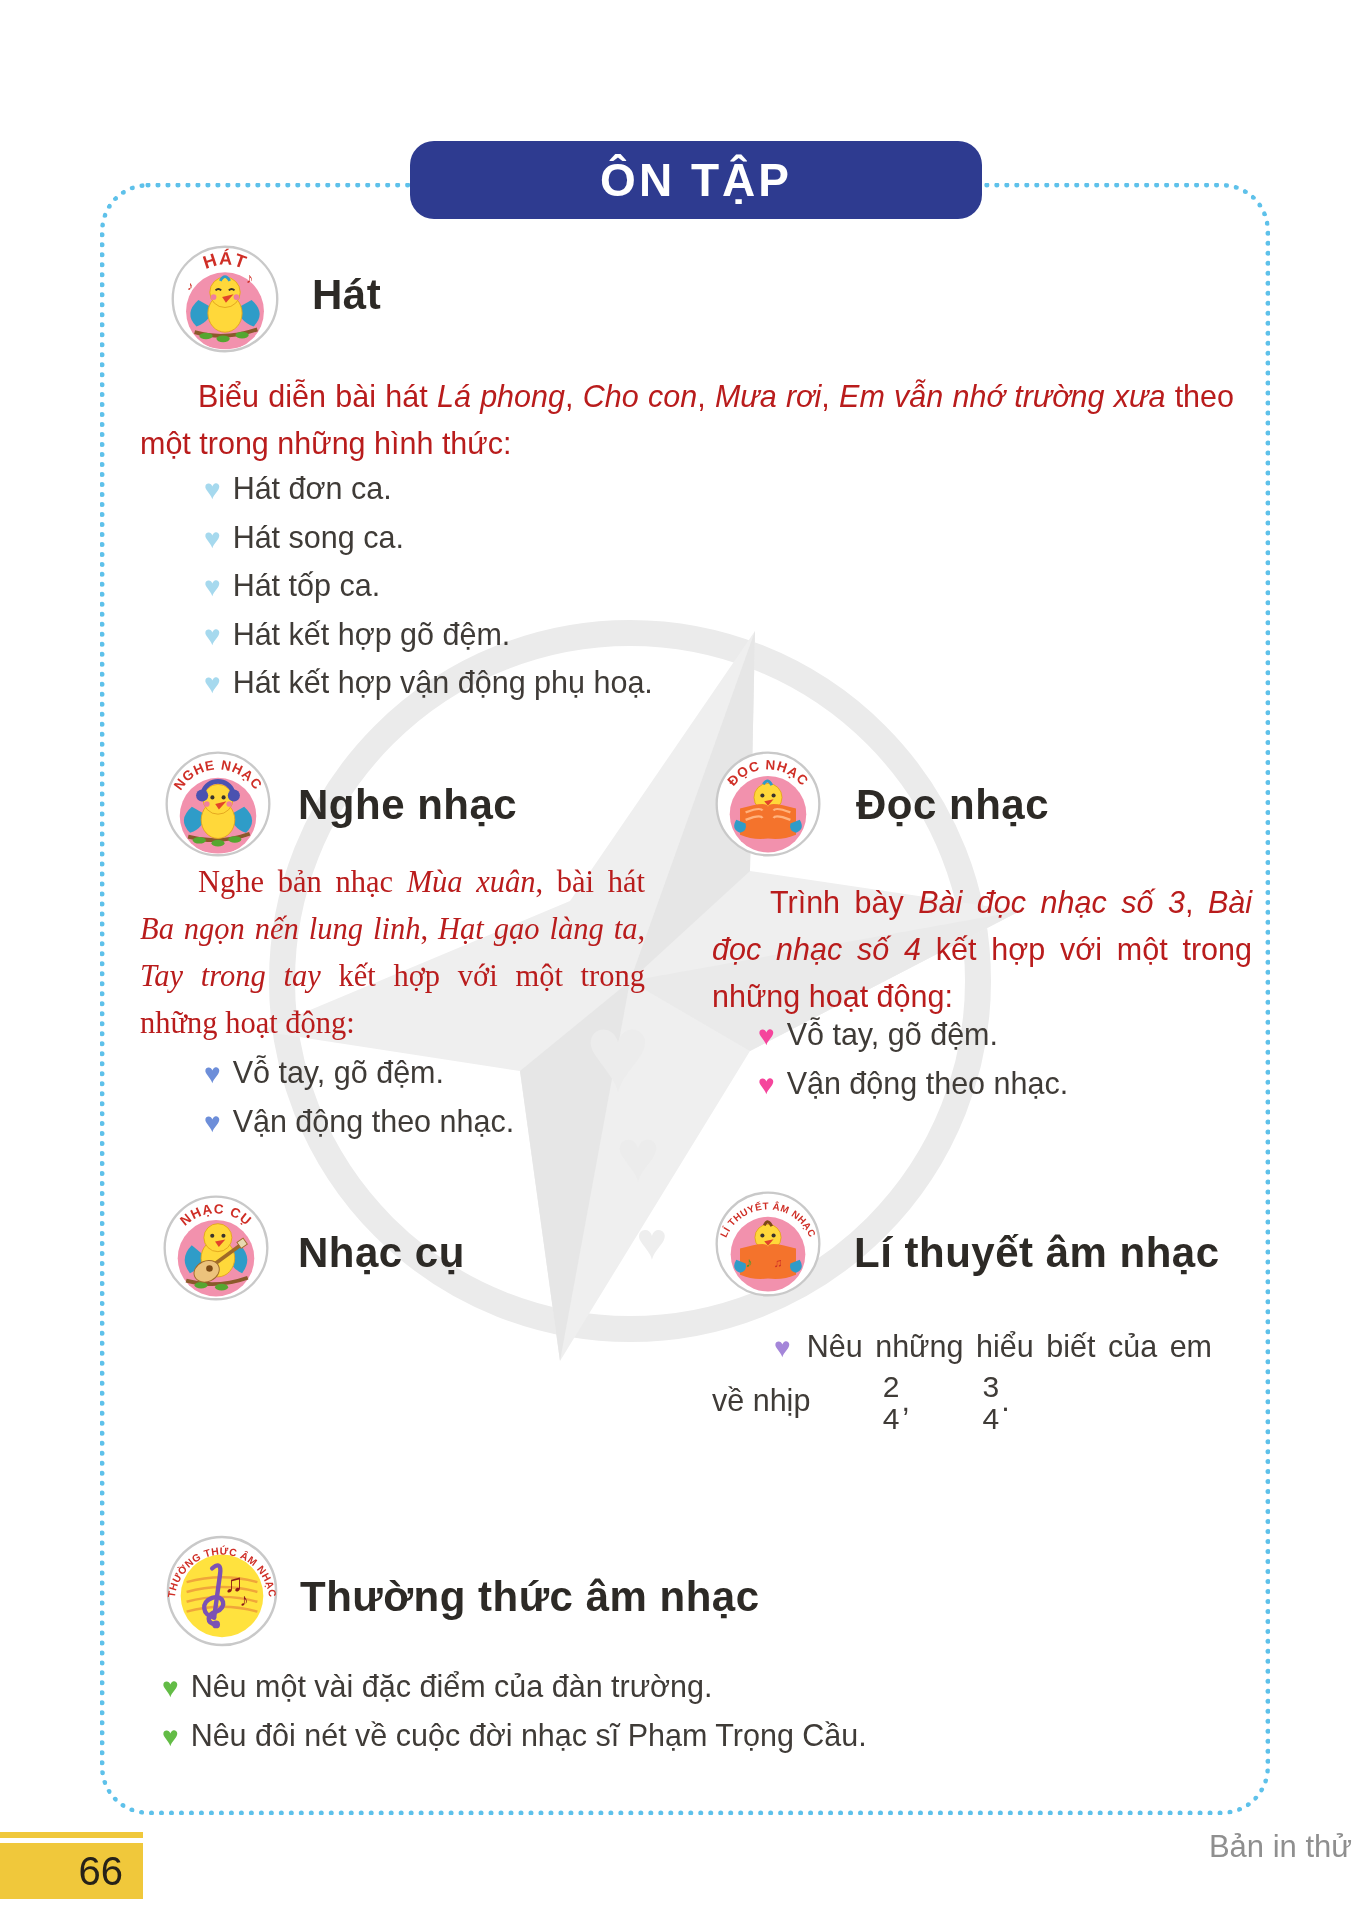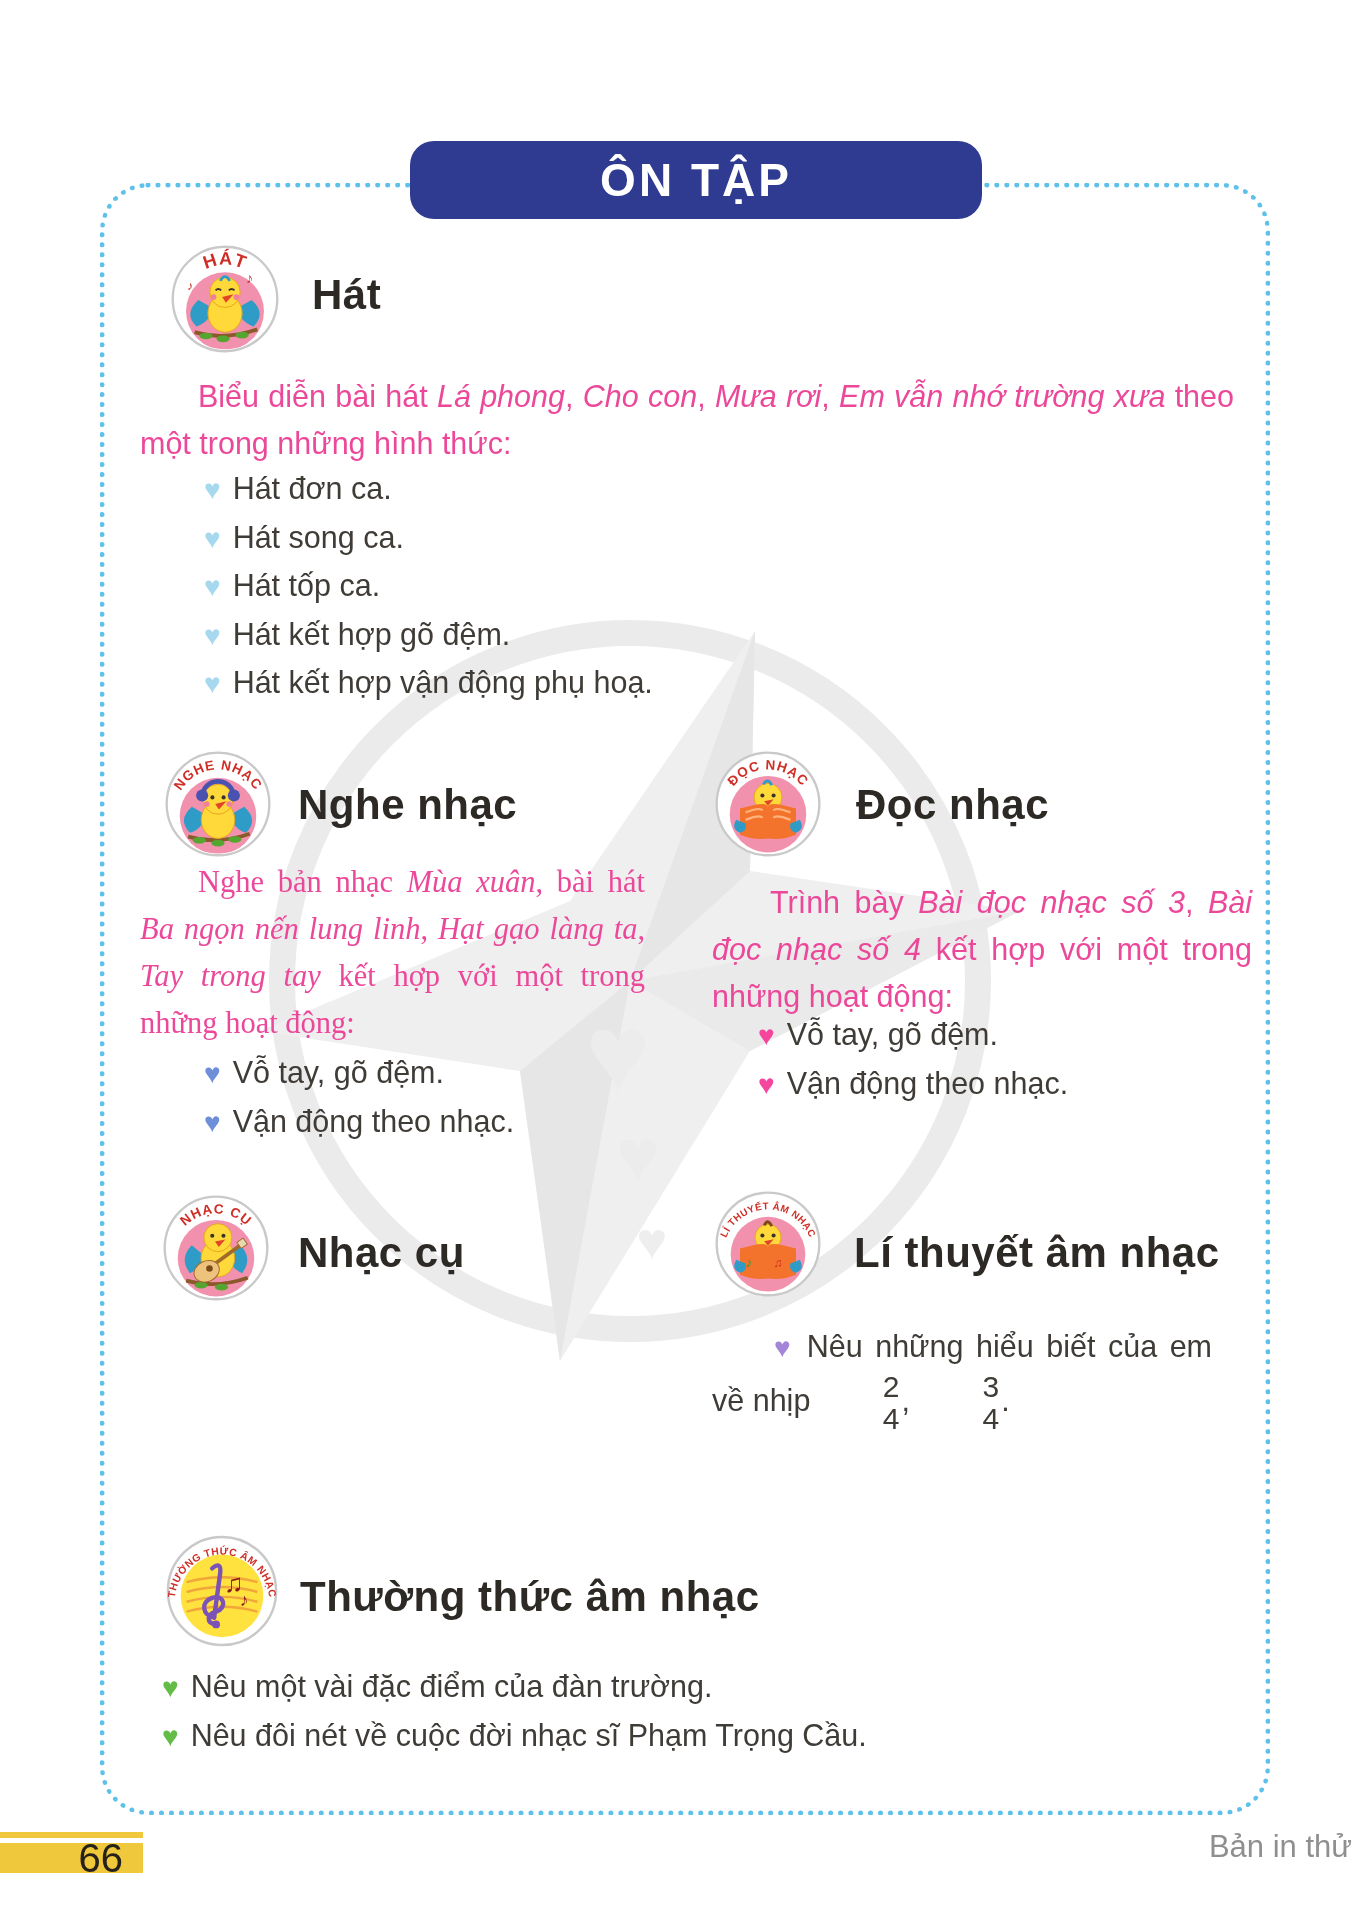"Biểu diễn bài hát Lá" .intro { color: #ec4899 -> #b91c1c }
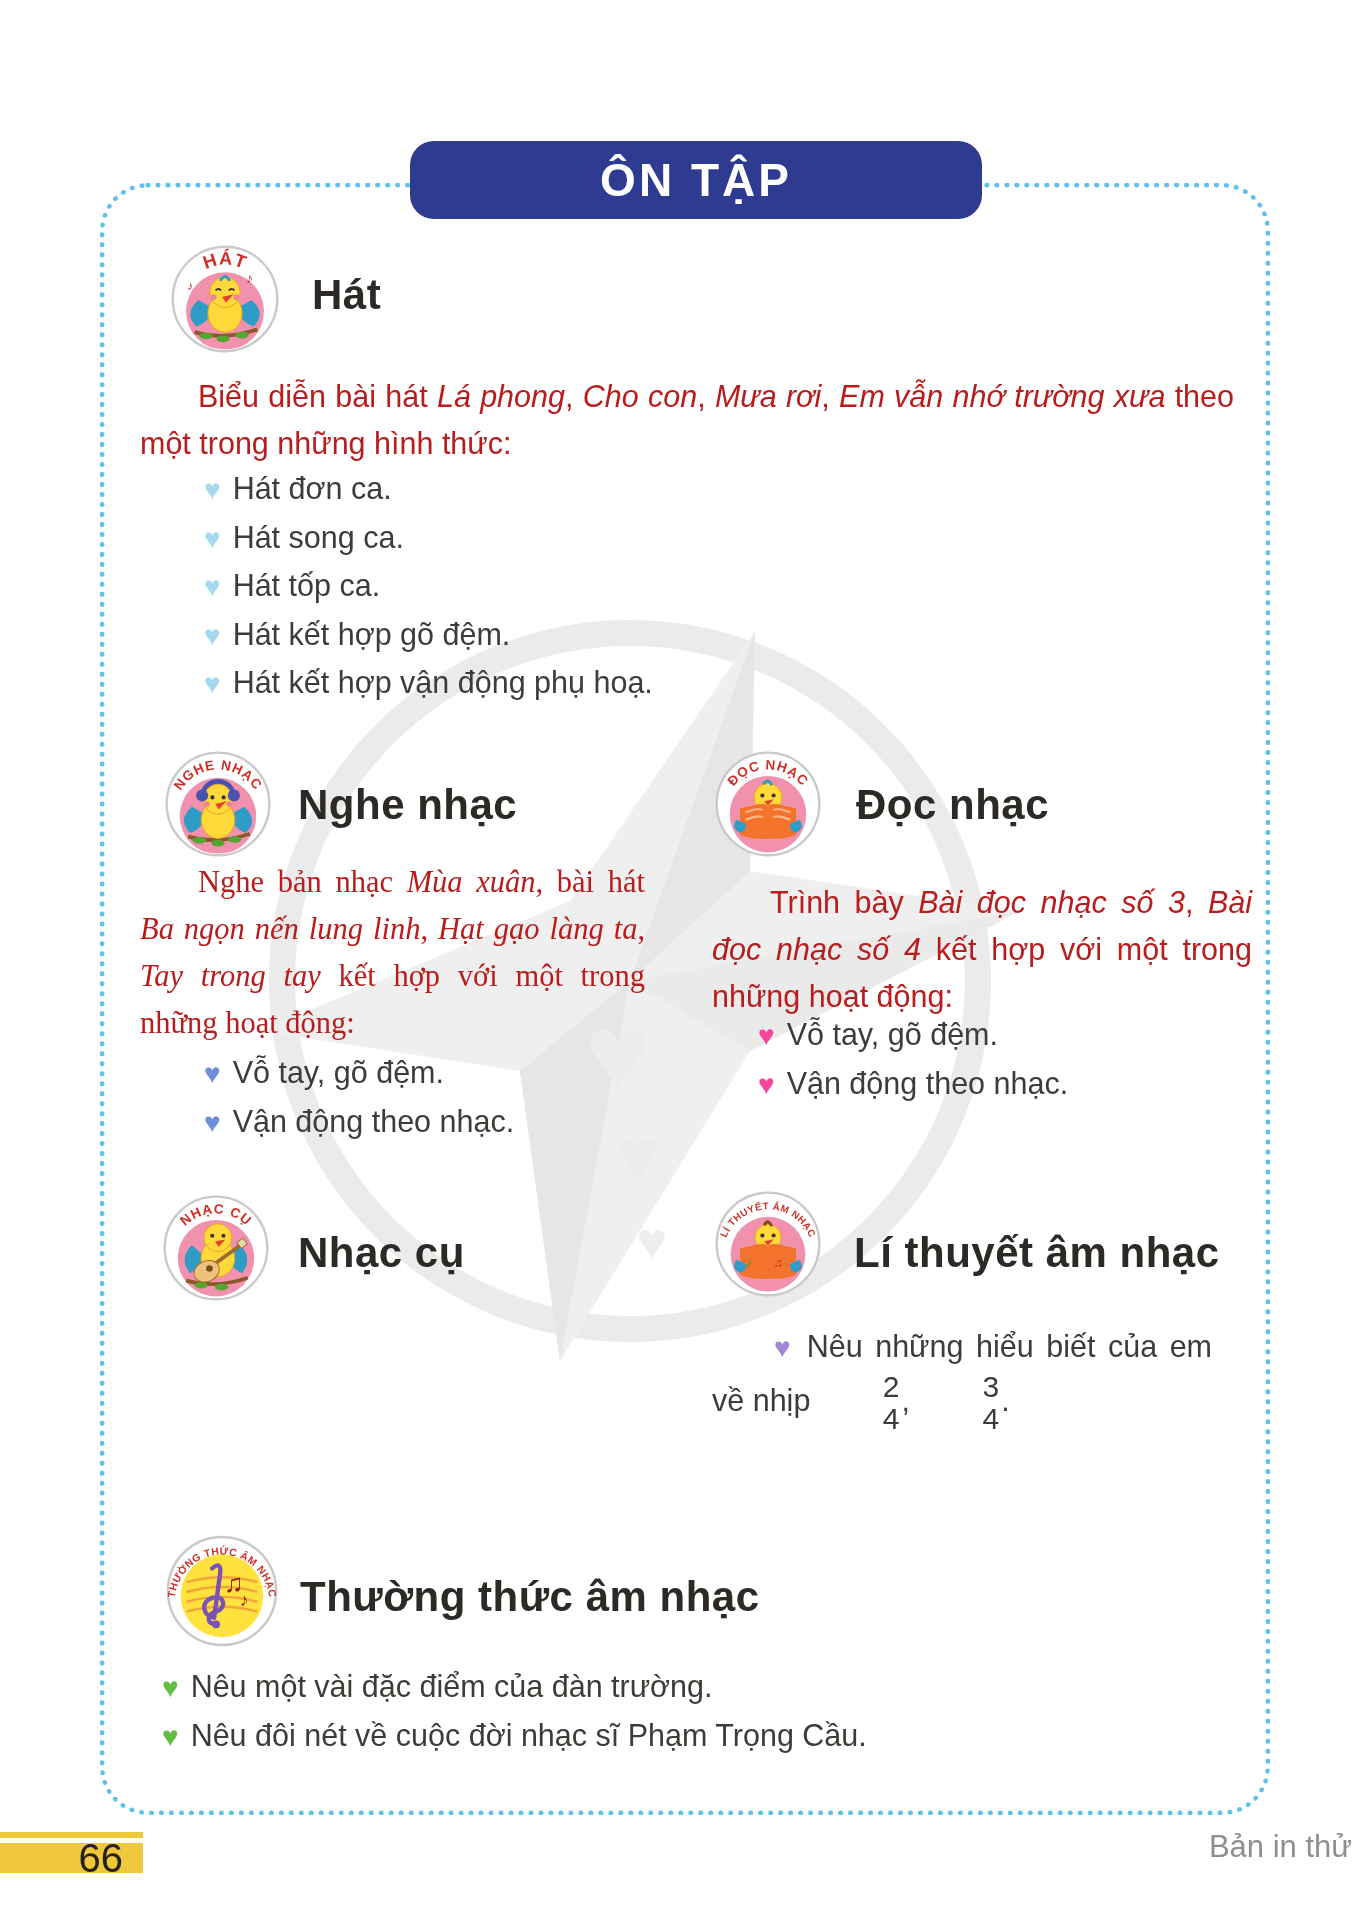"66" .page-badge { height: 30px -> 56px }
